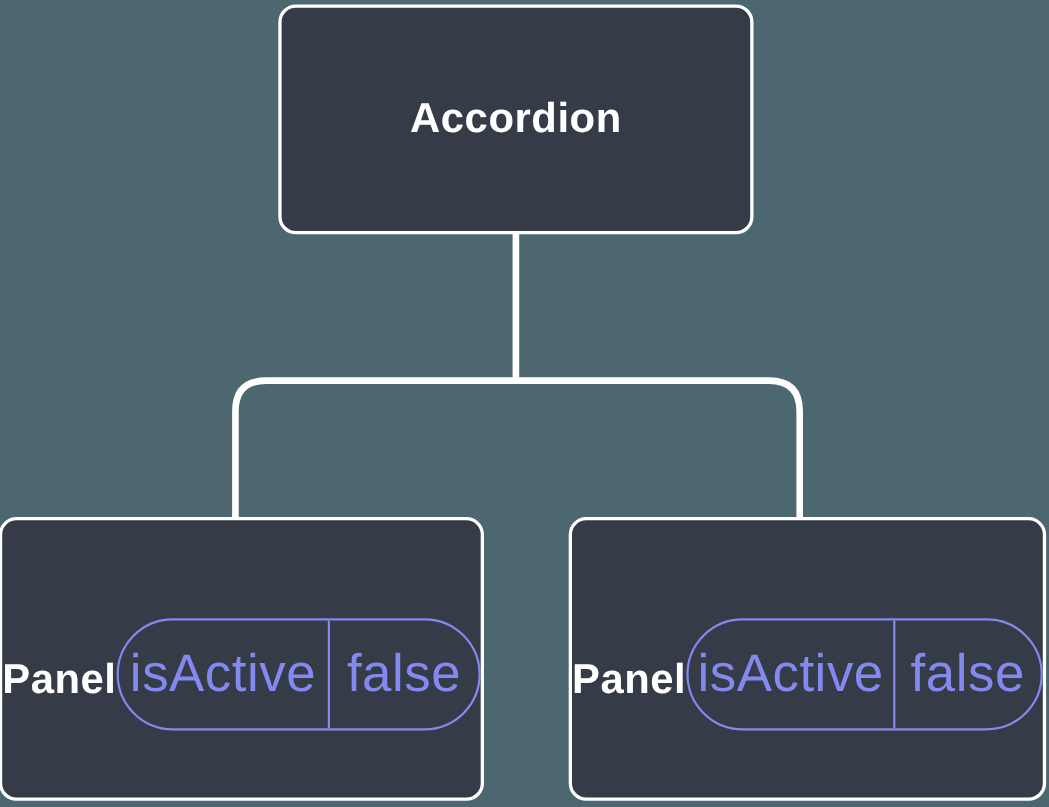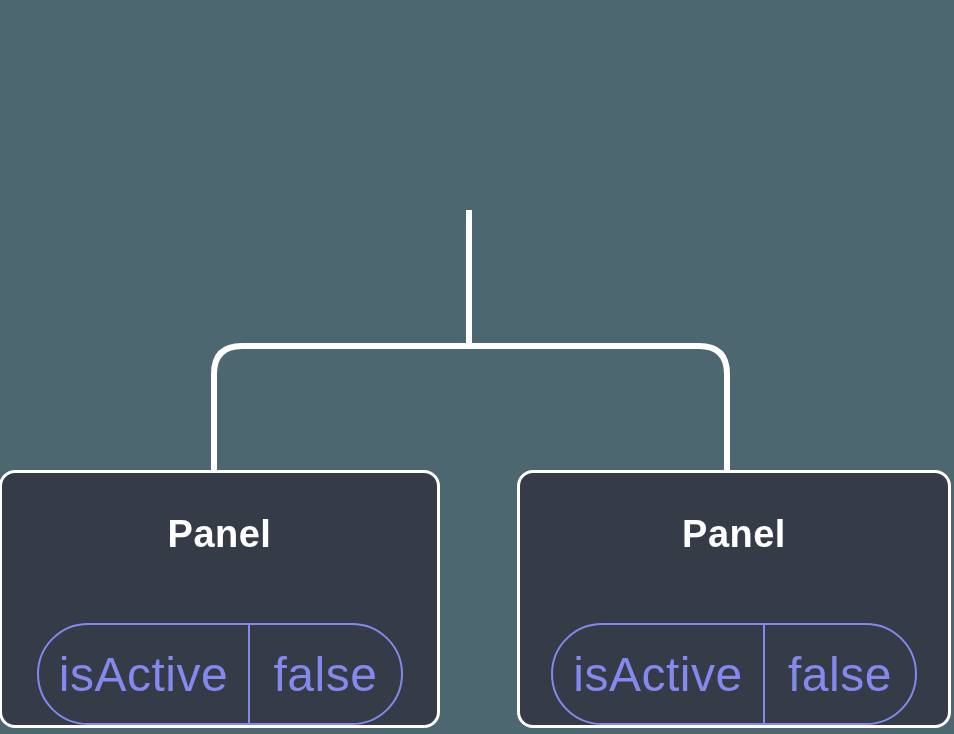"Accordion" div.node { html: none -> <div> <span>Accordion</span> </div> }
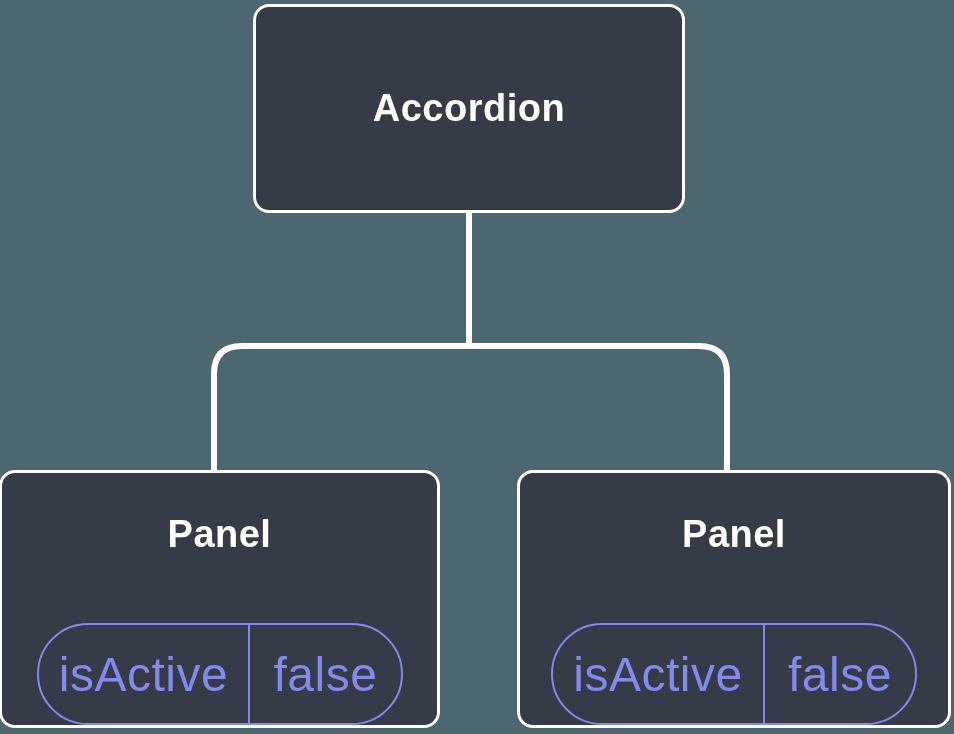"Panel" .panel-node { flex-direction: column -> row; justify-content: space-between -> none }
